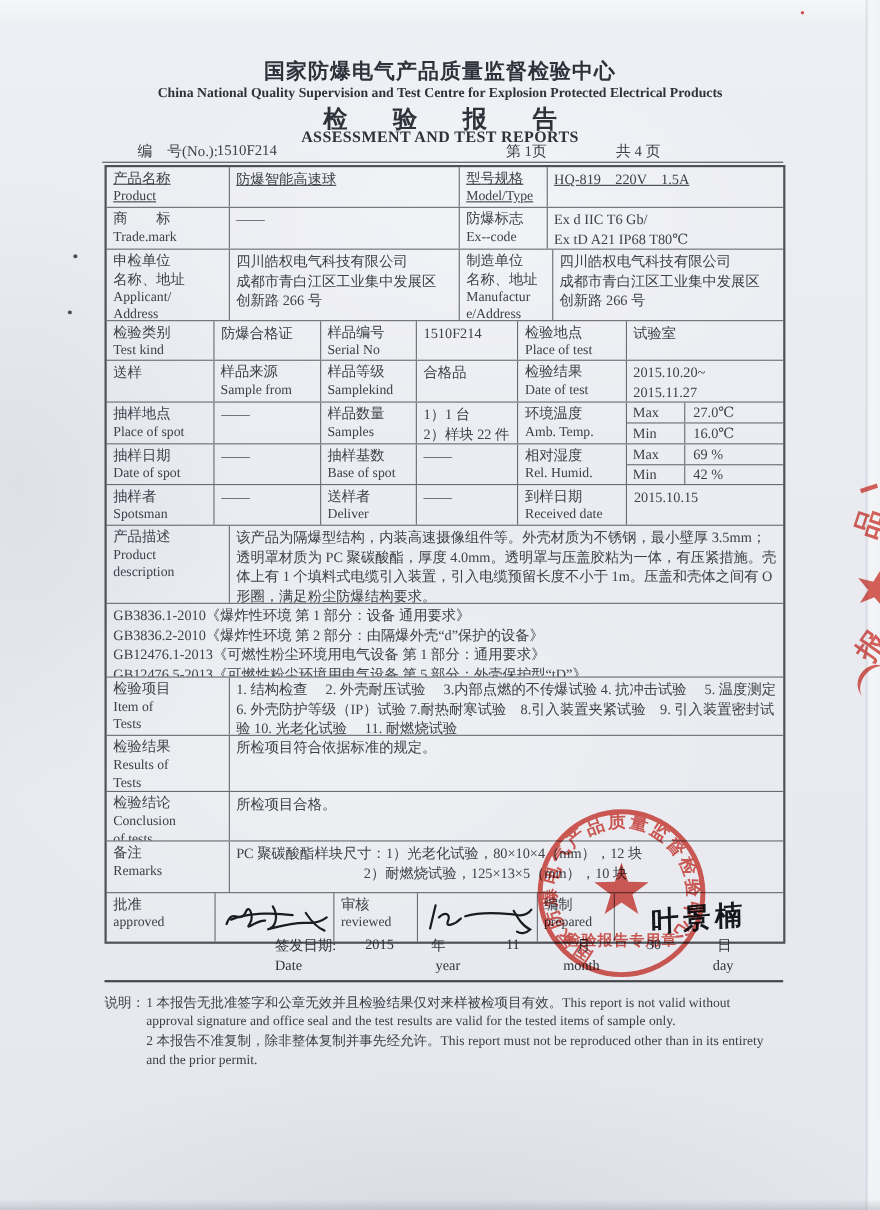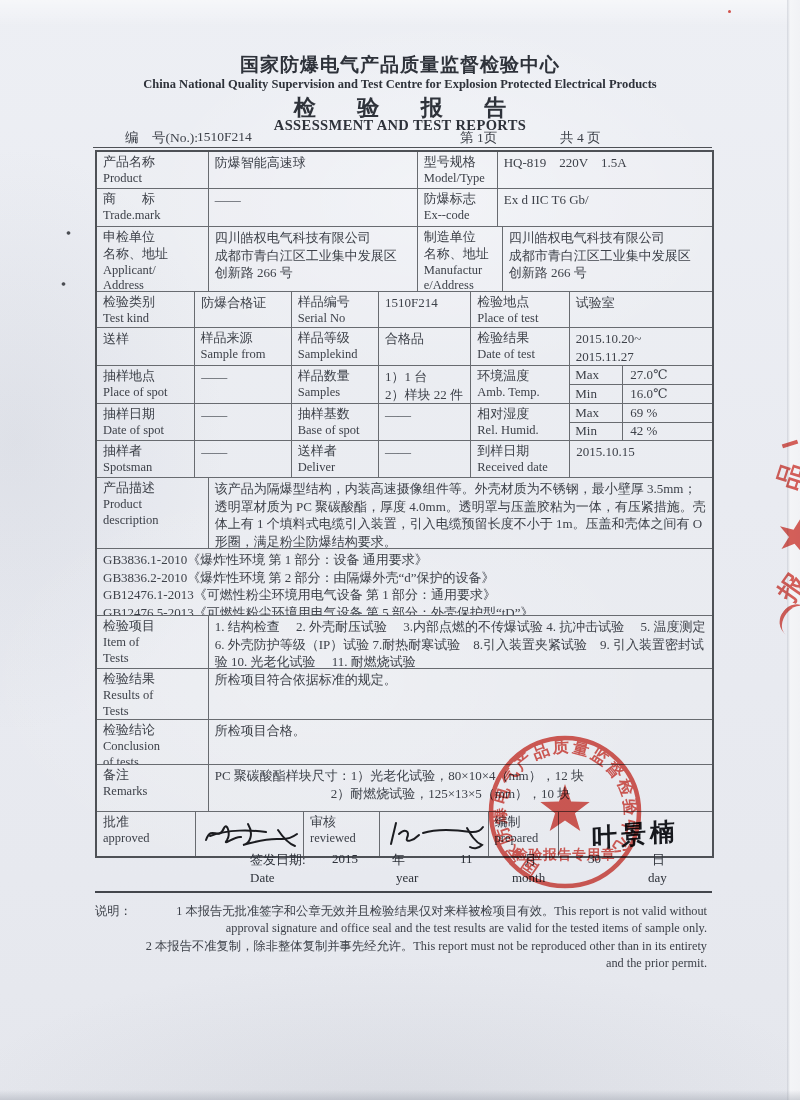"产品名称" .tr:first-child { text-decoration: none -> underline }
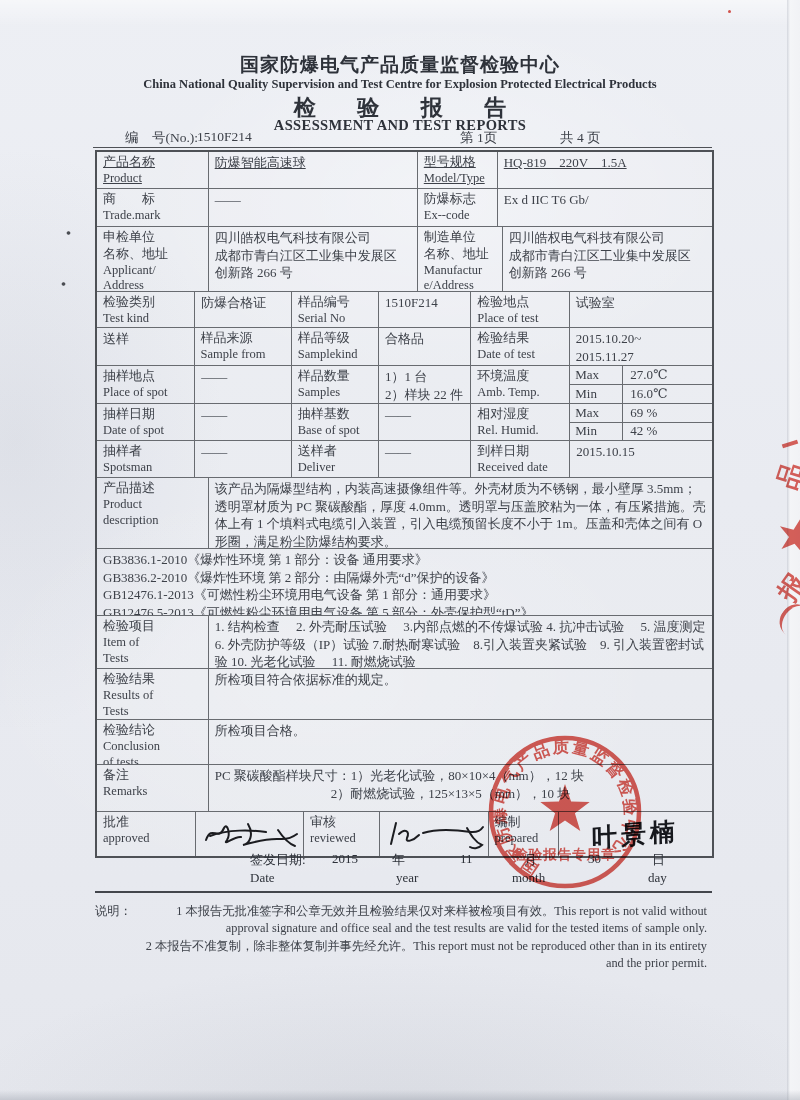"Ex tD A21 IP68 T80℃" span.val { html: none -> <span>Ex tD A21 IP68 T80℃</span> }
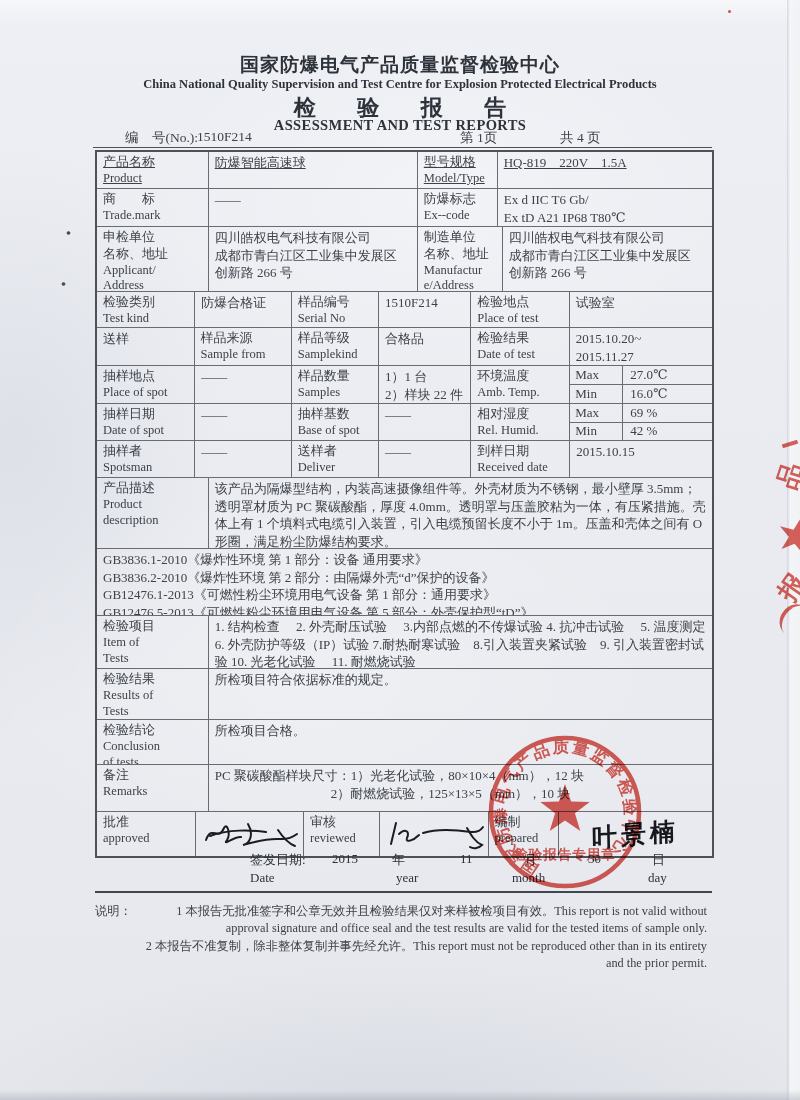"1 本报告无批准签字和公章无效并且检验结果仅对来样被检项目有效。This" .notes-body { text-align: right -> none }
